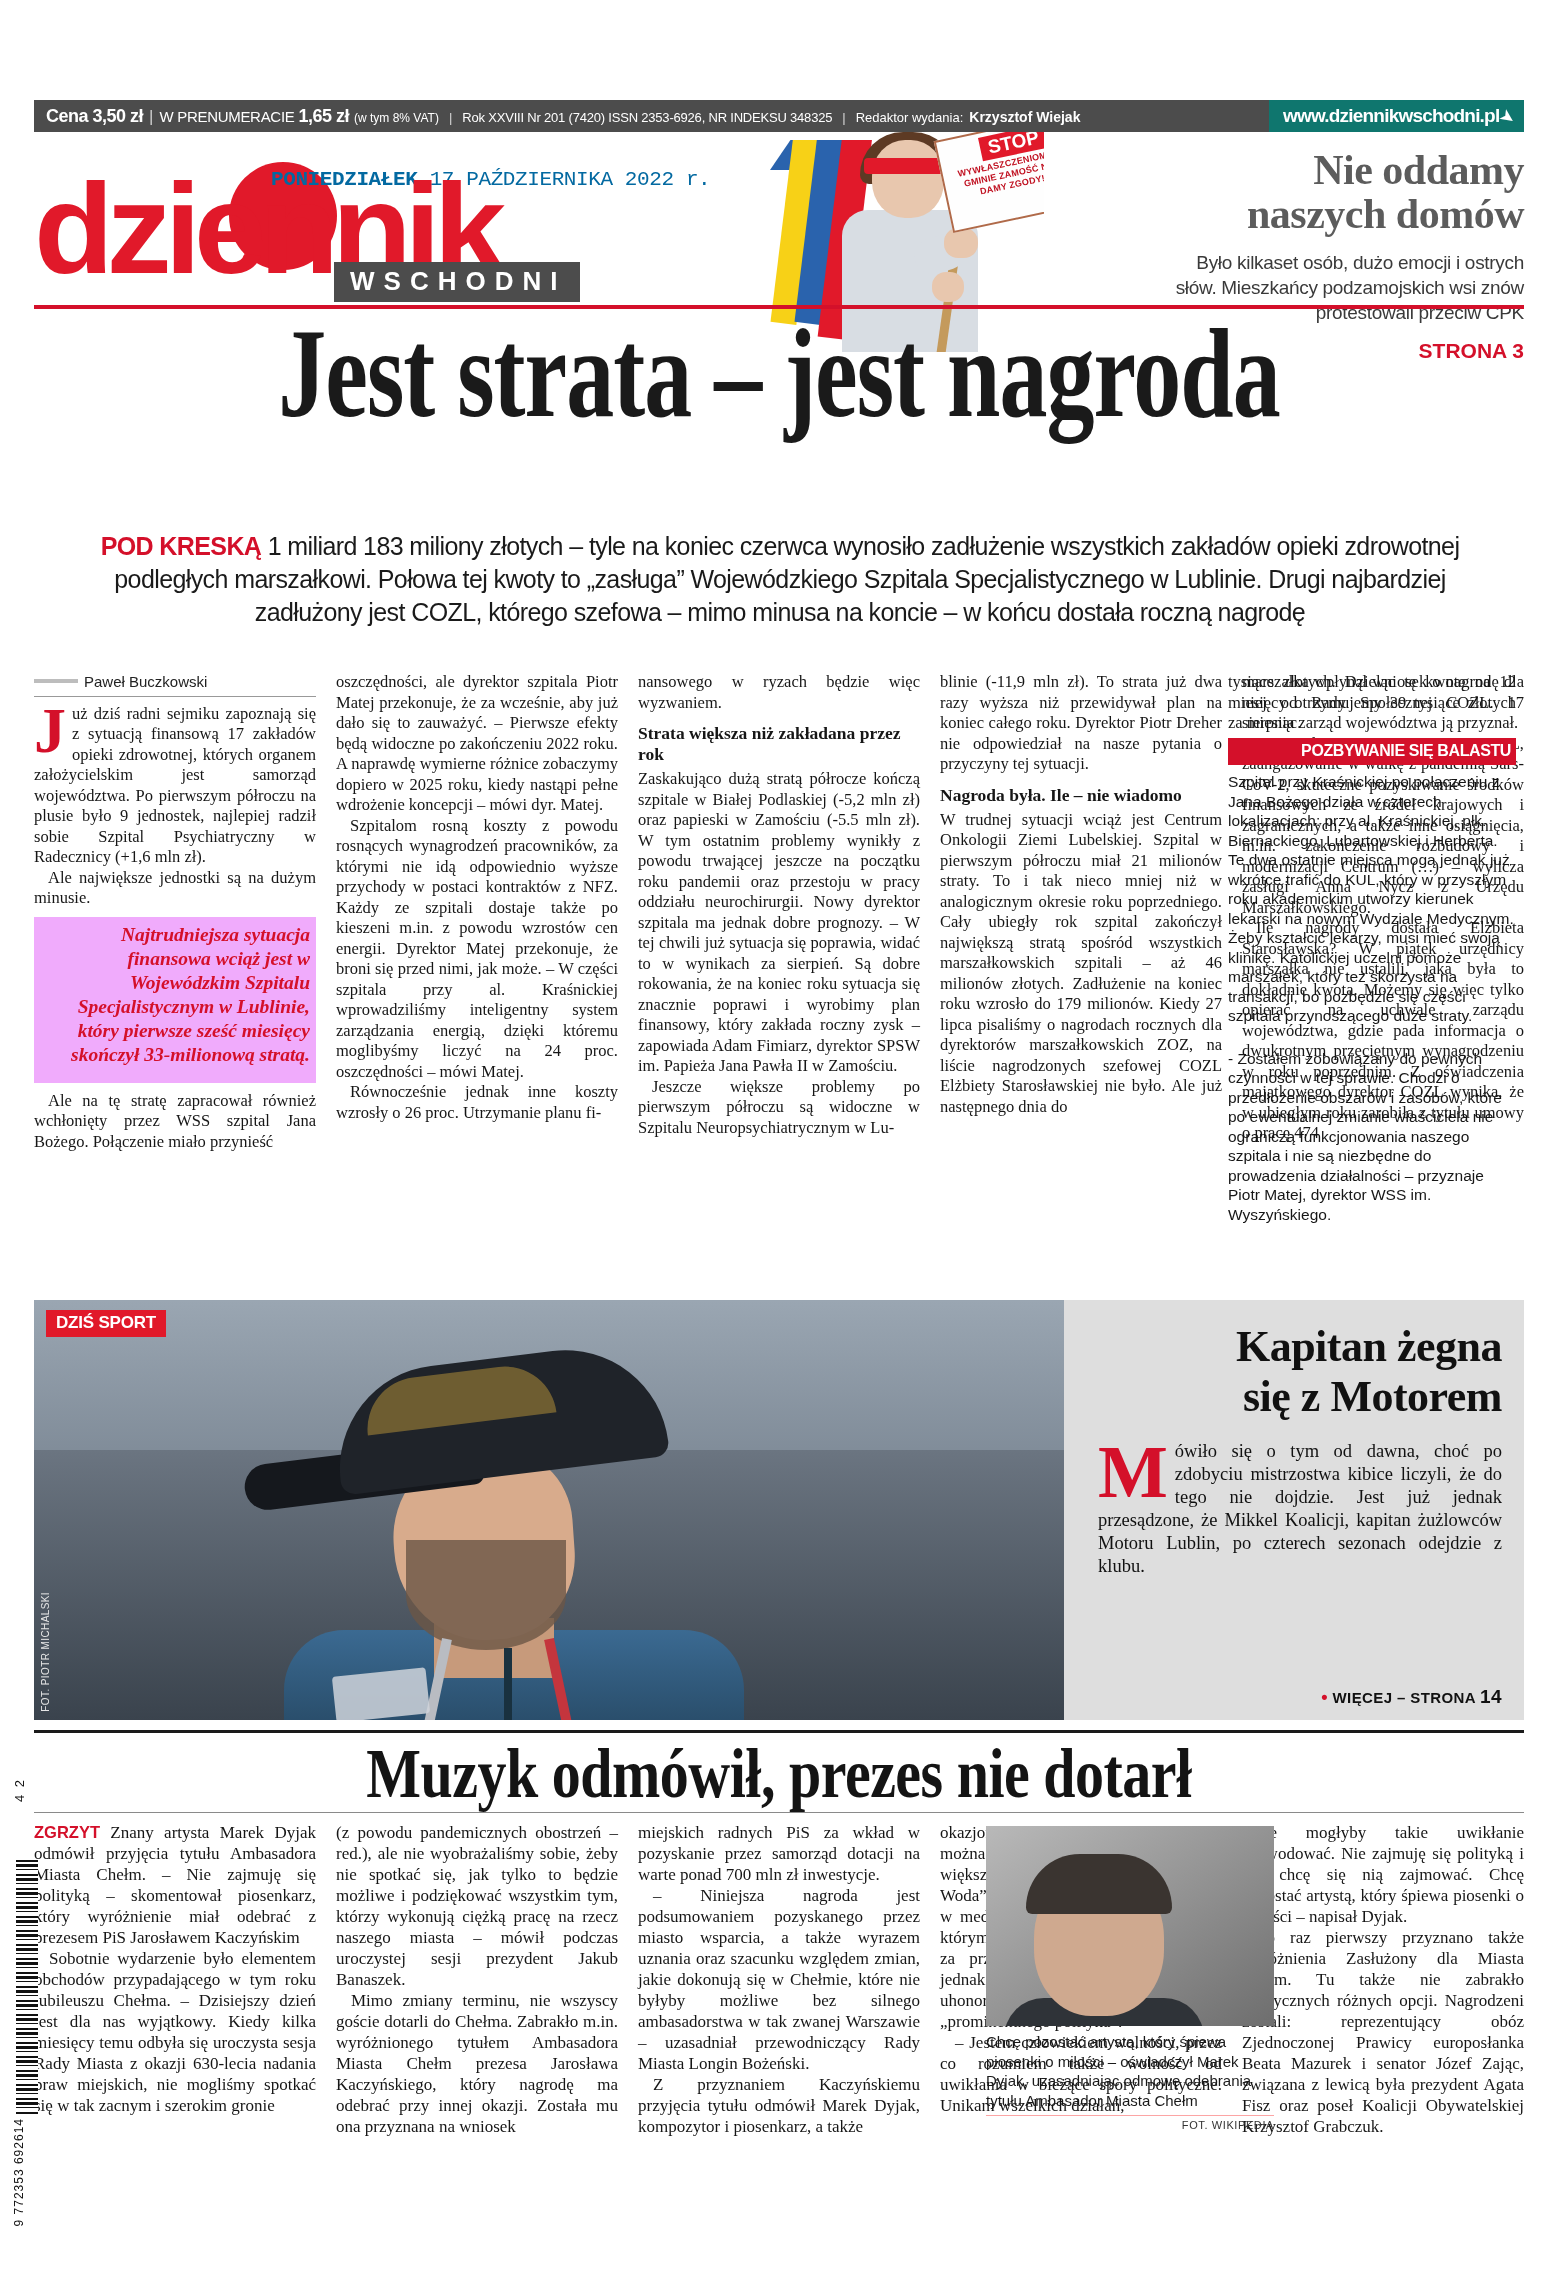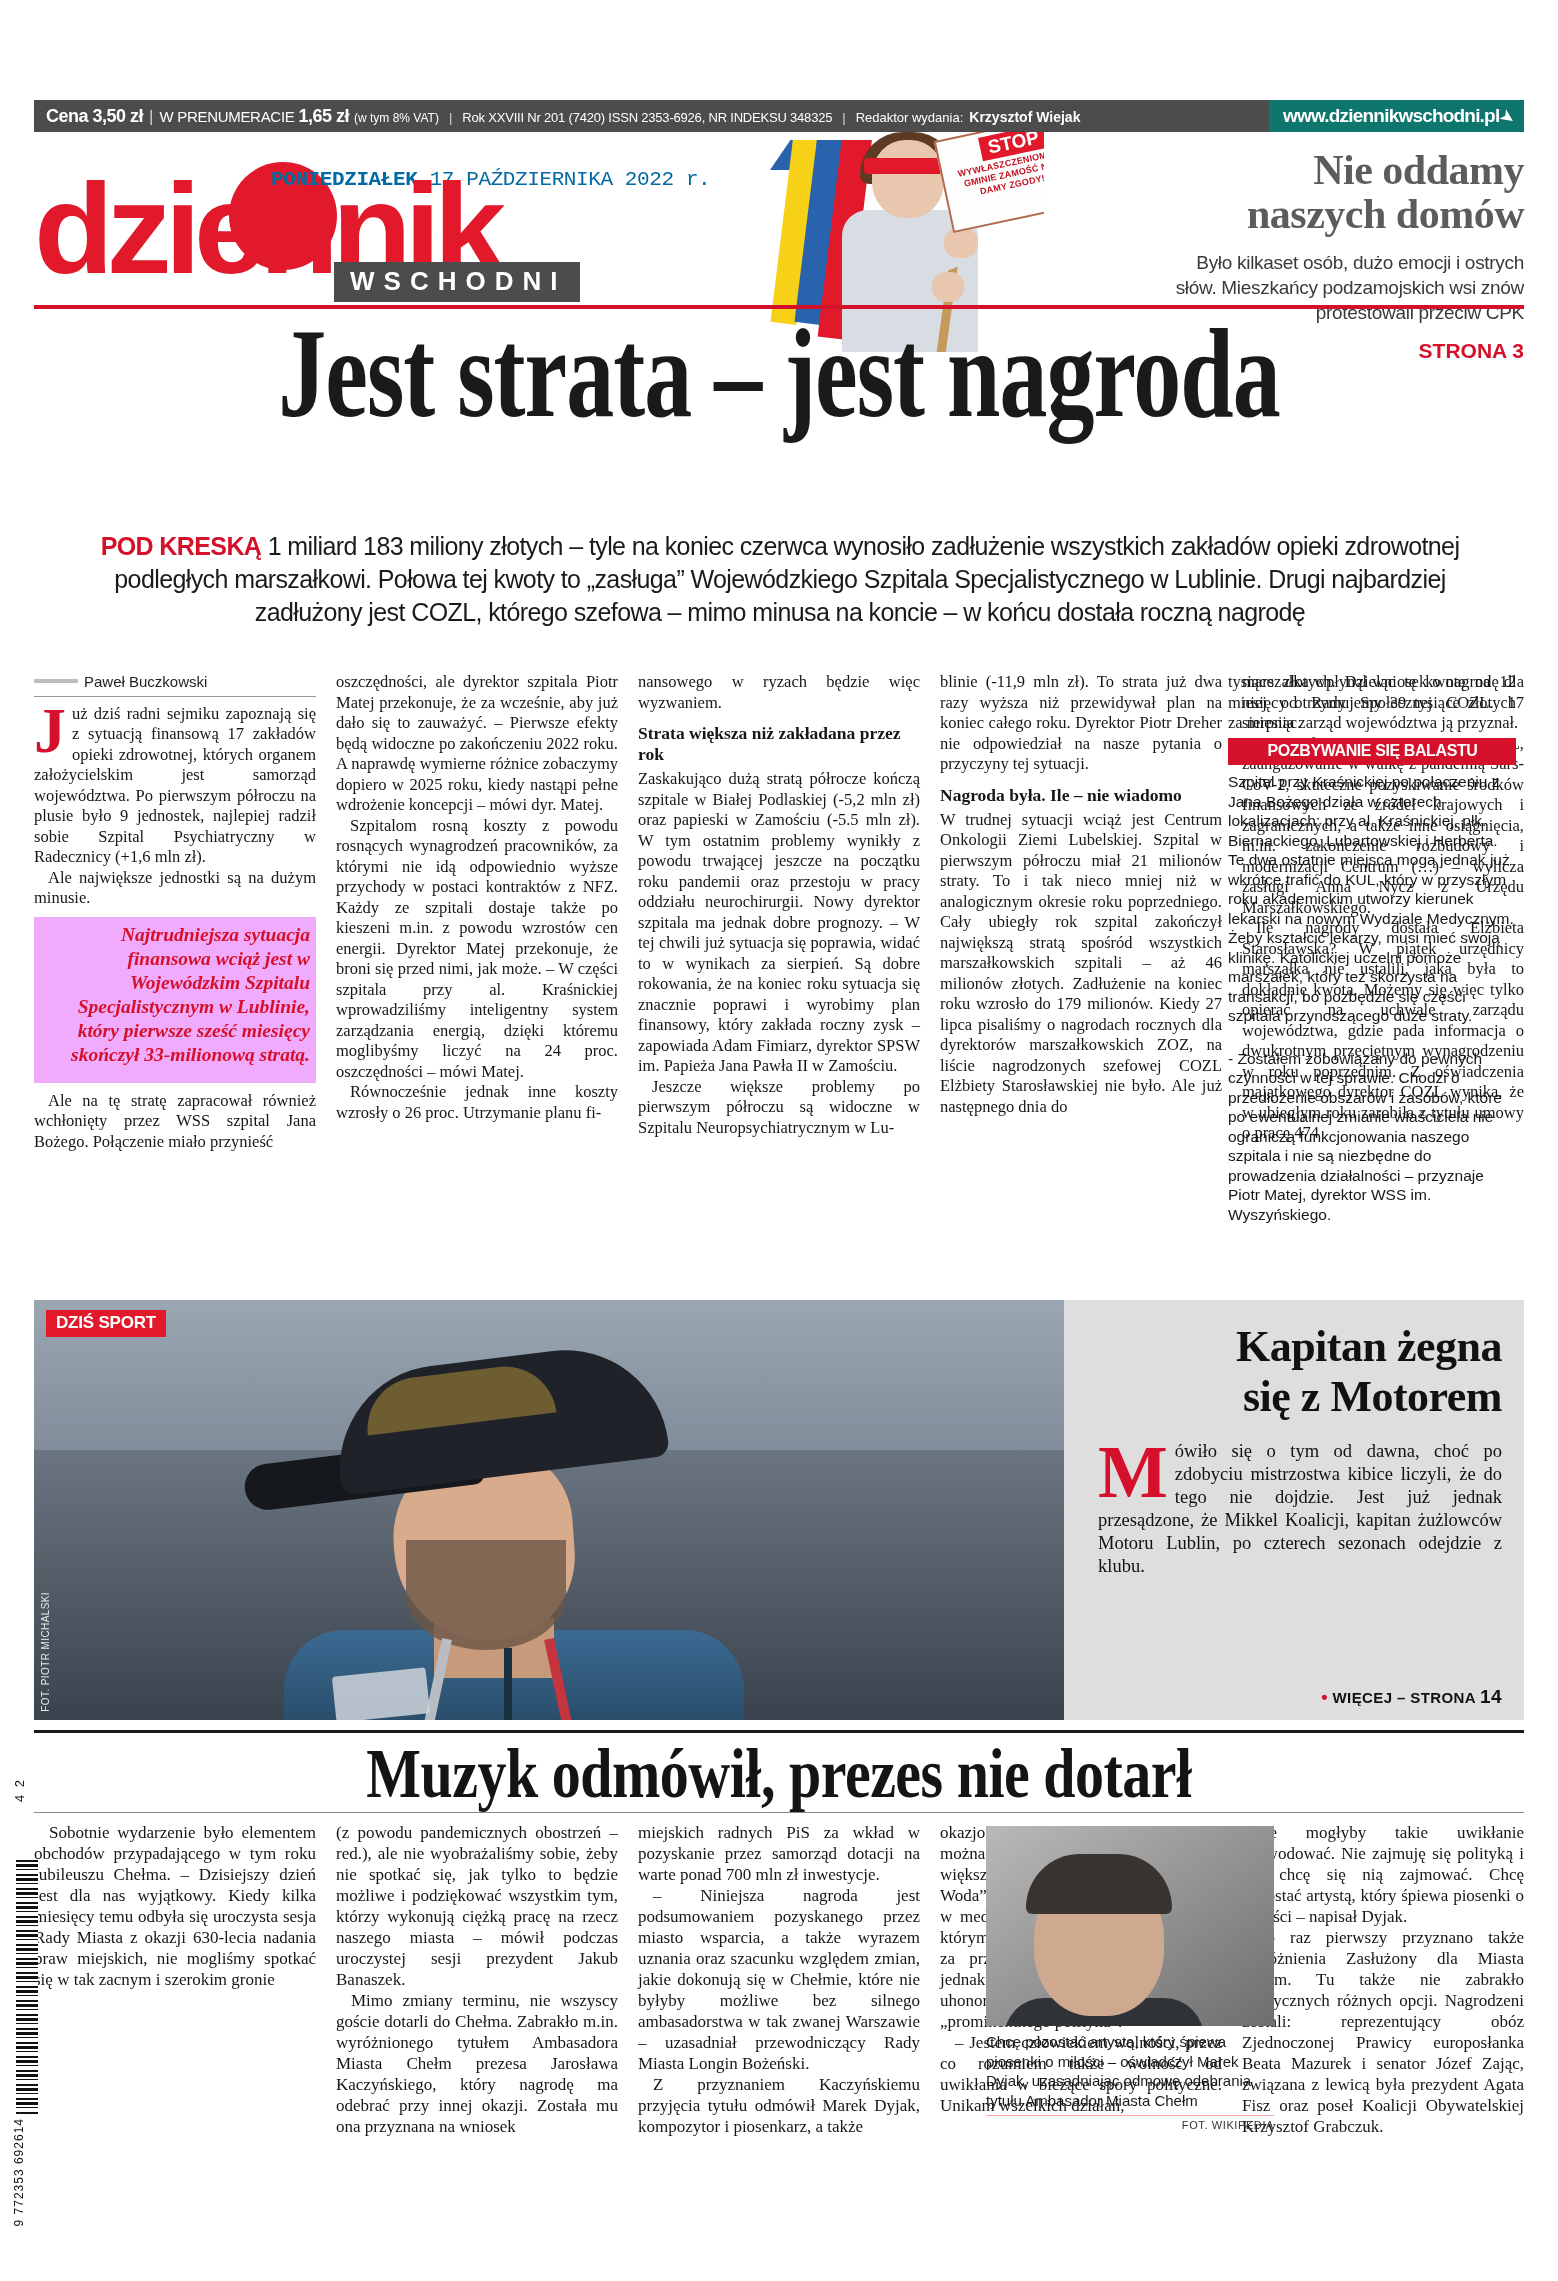"POZBYWANIE SIĘ BALASTU" .redbar { text-align: center -> right }
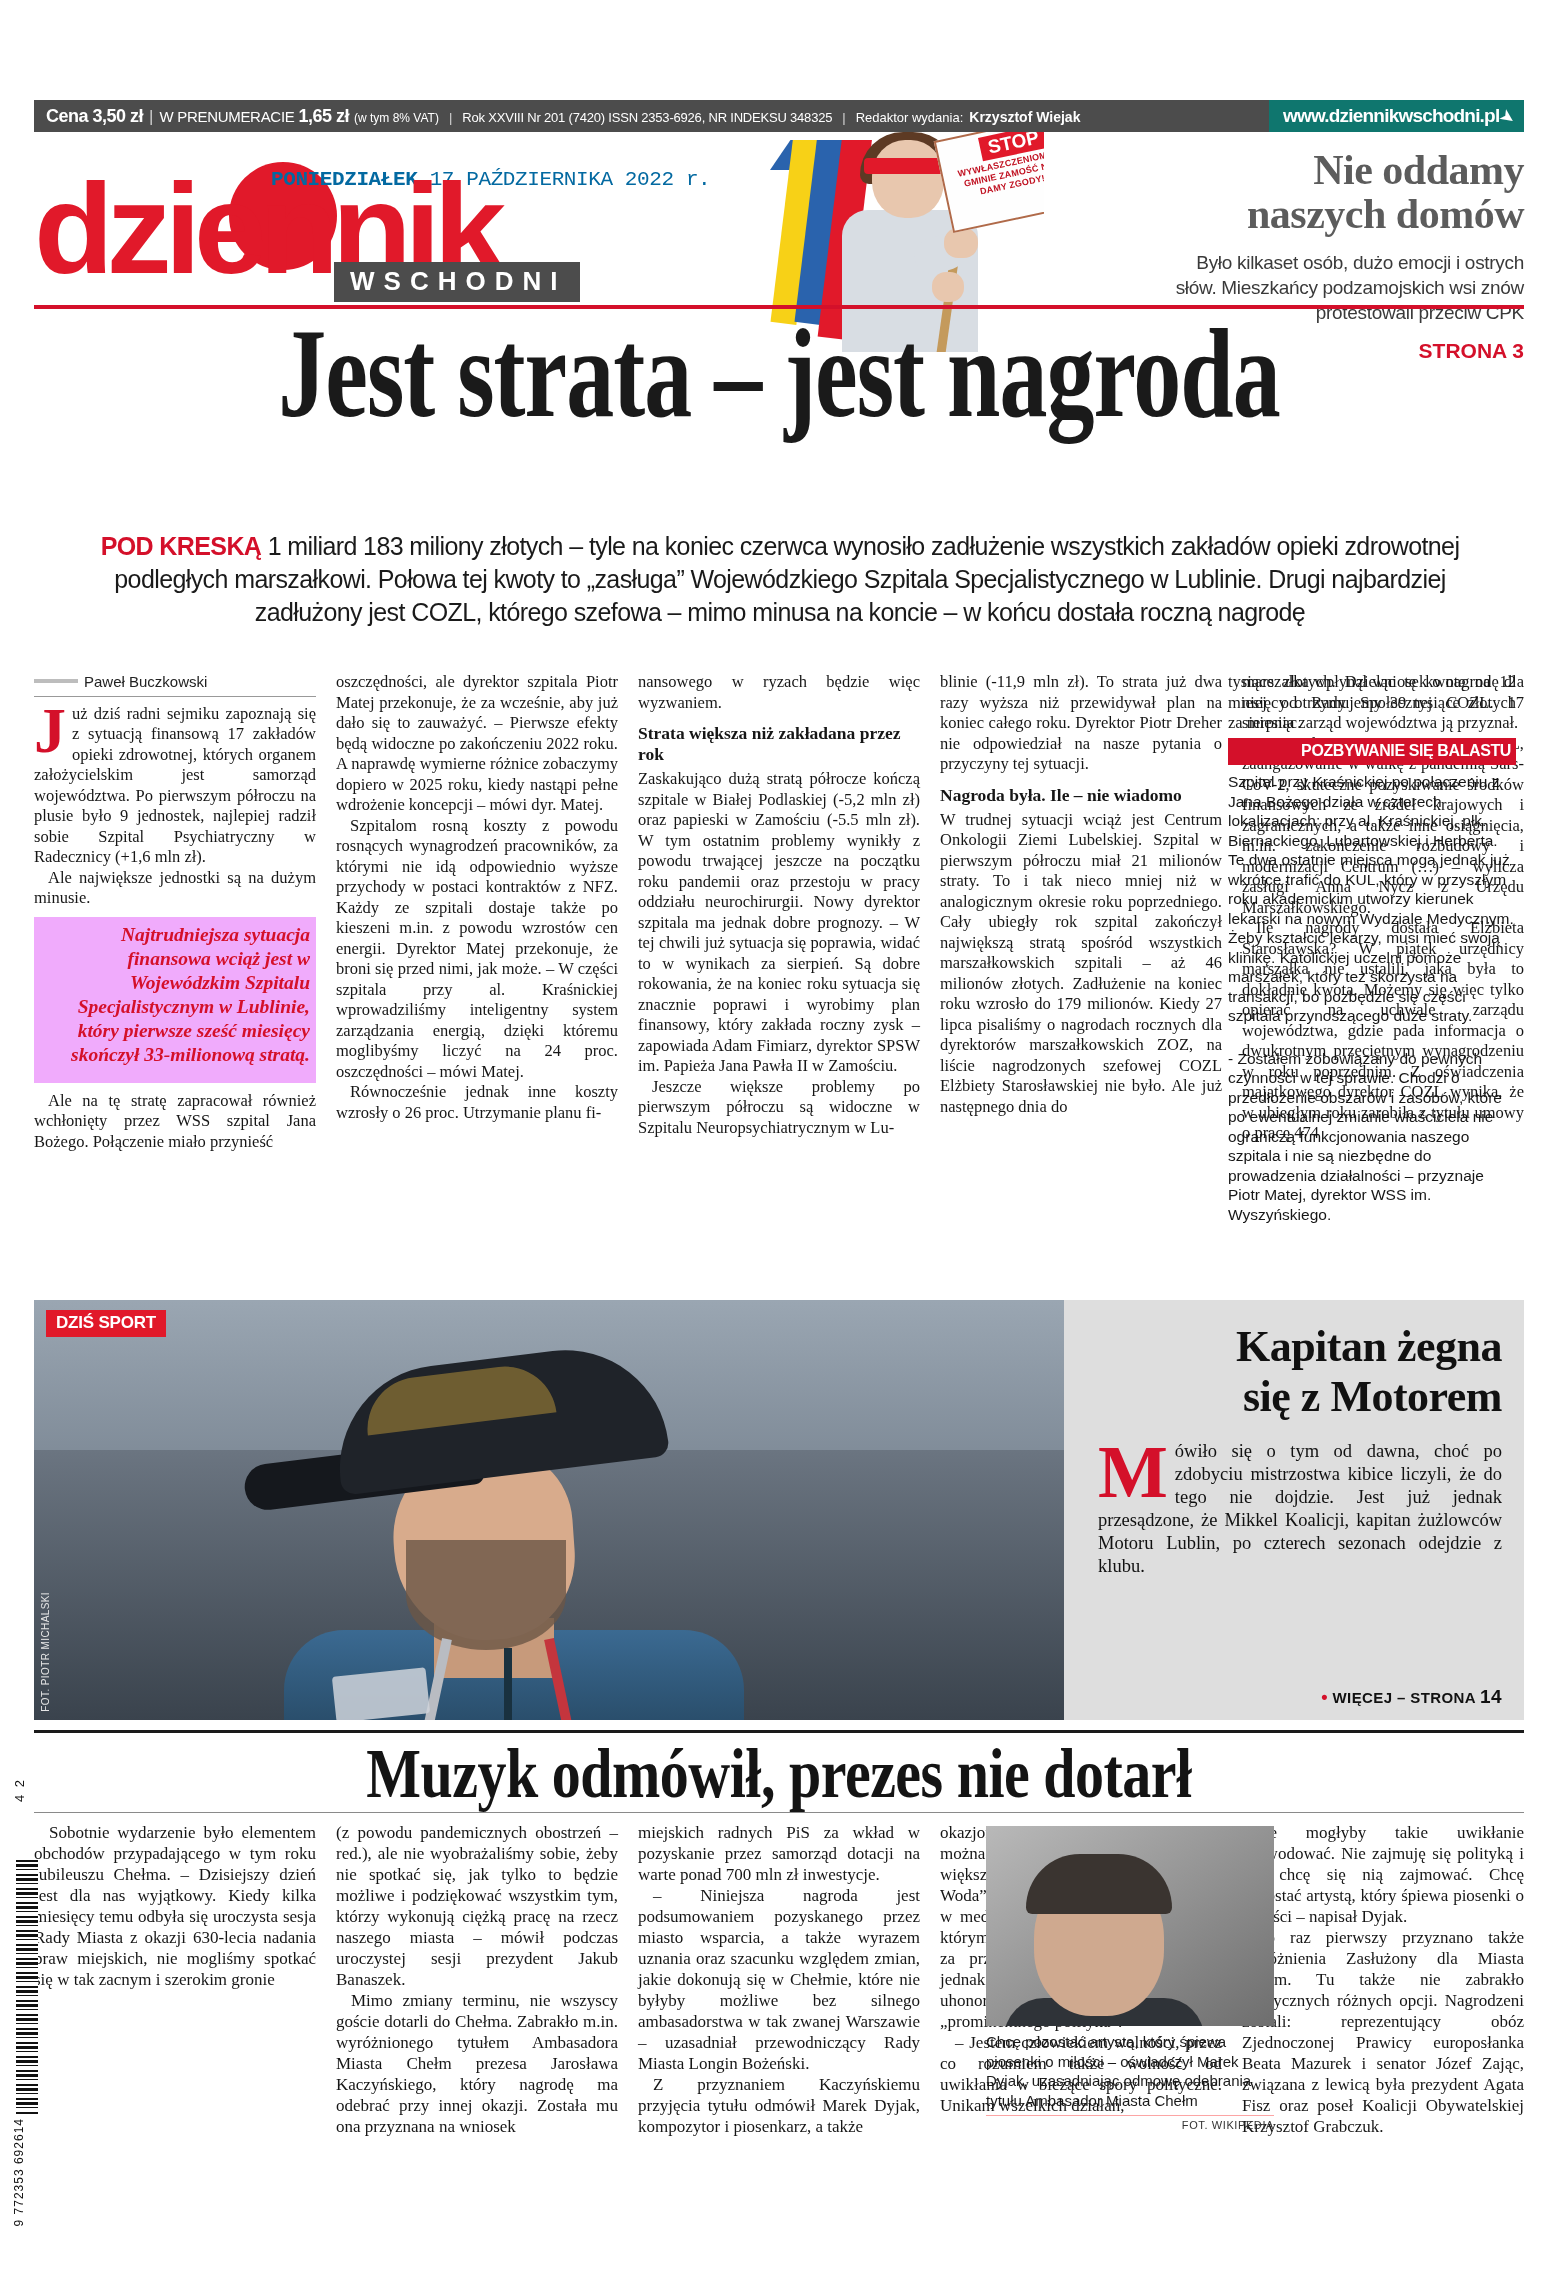"ZGRZYT Znany artysta Marek Dyjak" p.noind { html: none -> <p><span>ZGRZYT</span> <span>Znany artysta Marek Dyjak odmówił przyjęcia tytułu Ambasadora Miasta Chełm. – Nie zajmuję się polityką – skomentował piosenkarz, który wyróżnienie miał odebrać z prezesem PiS Jarosławem Kaczyńskim</span></p> }
